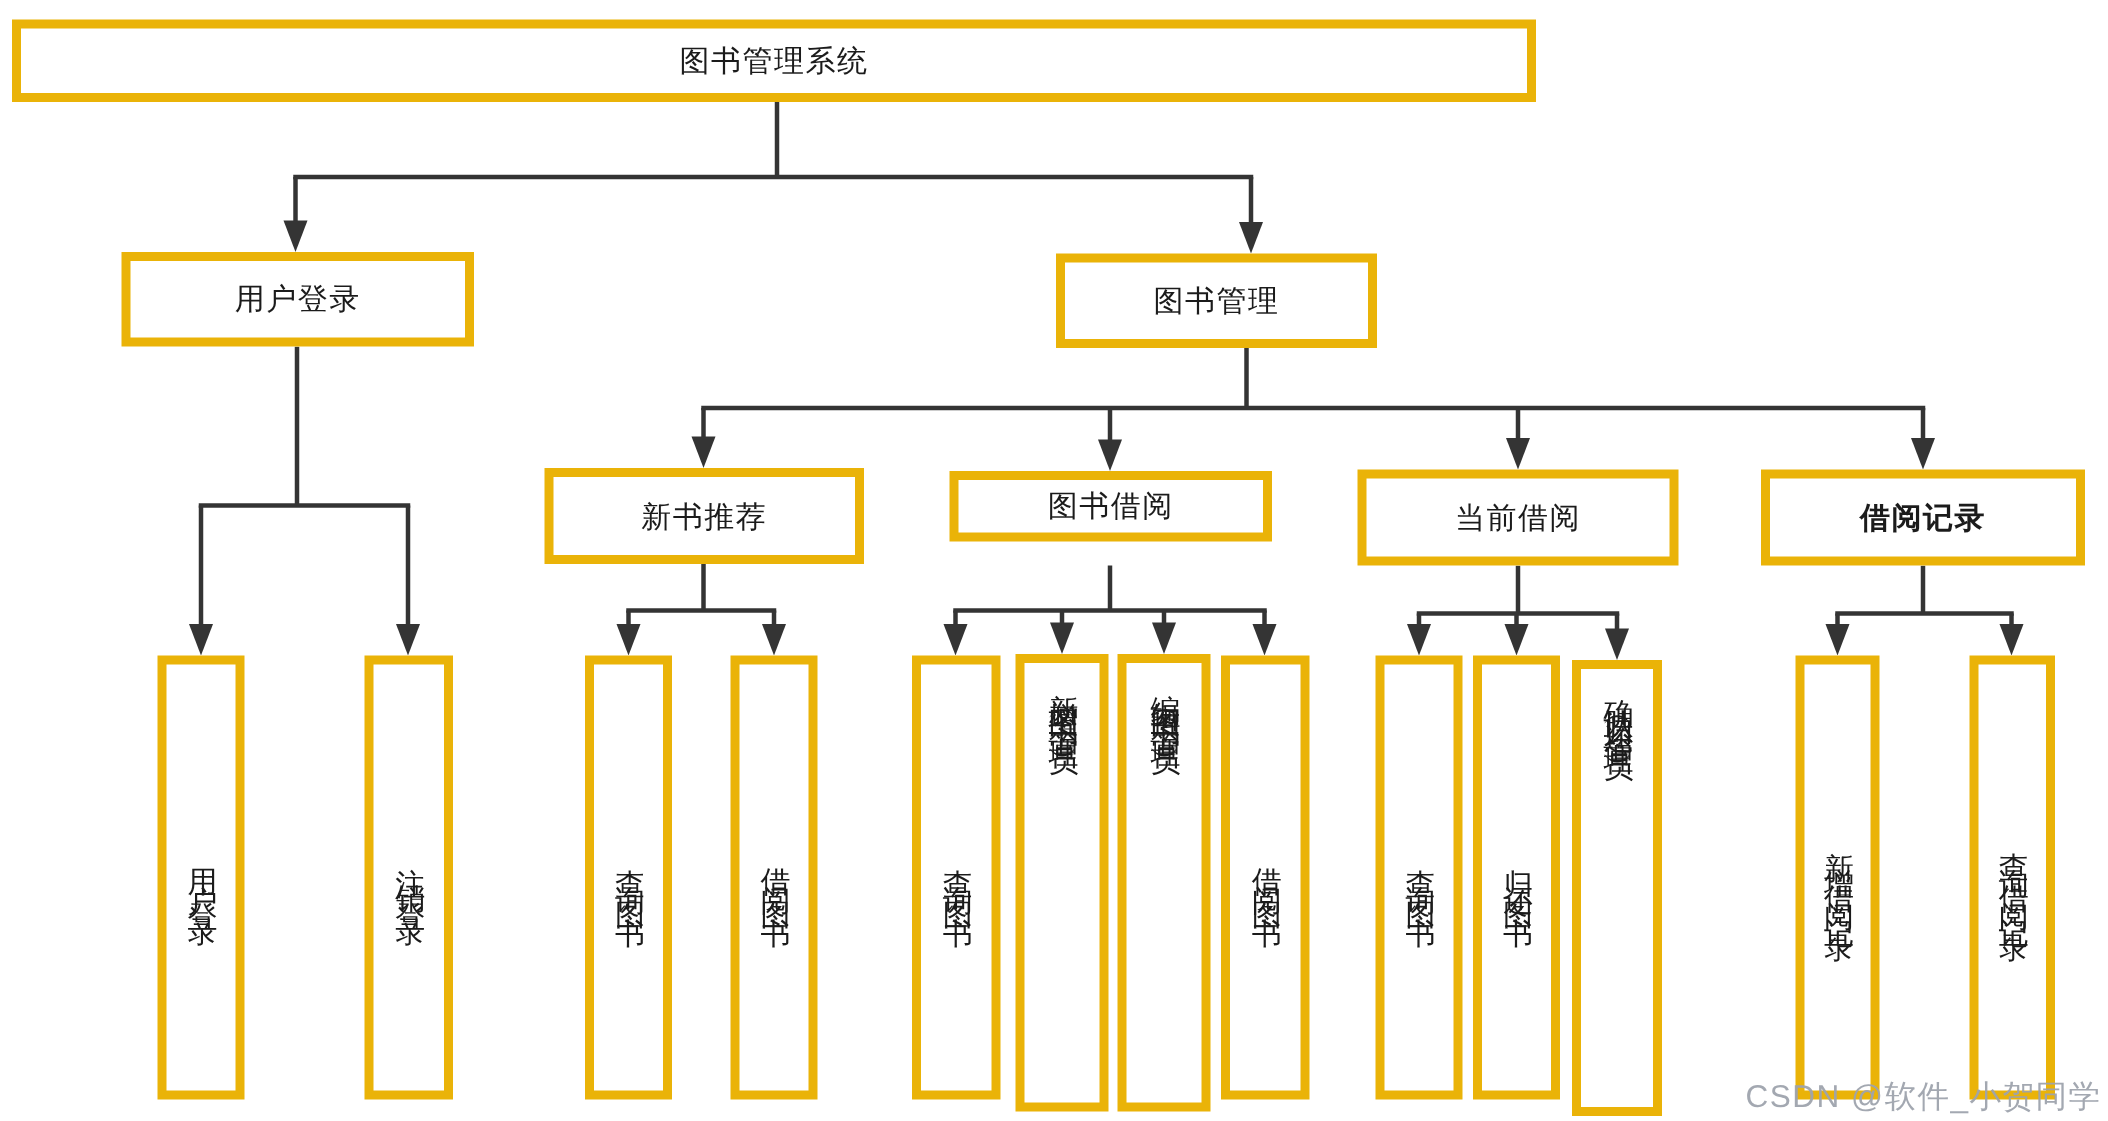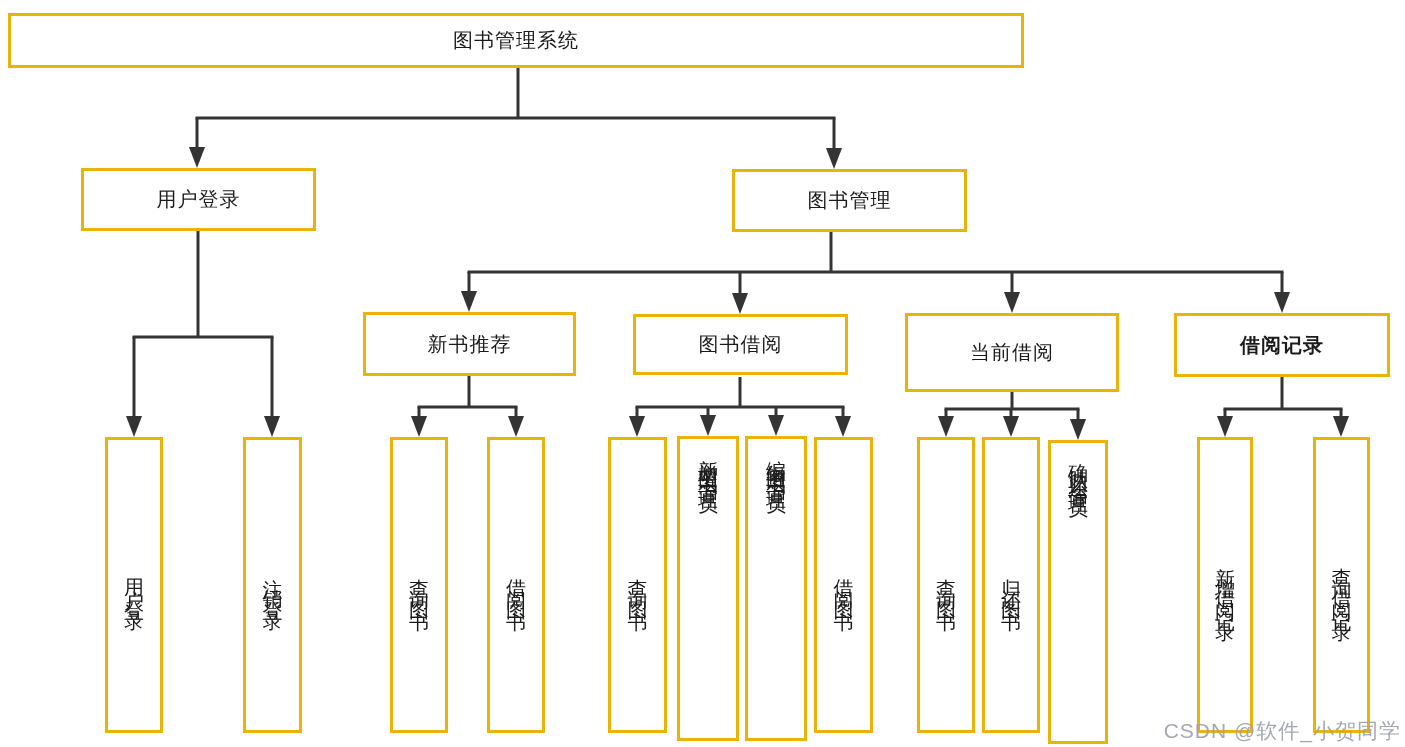"图书管理系统" .node { border: 3px solid #eab308 -> 6px solid #eab308 }
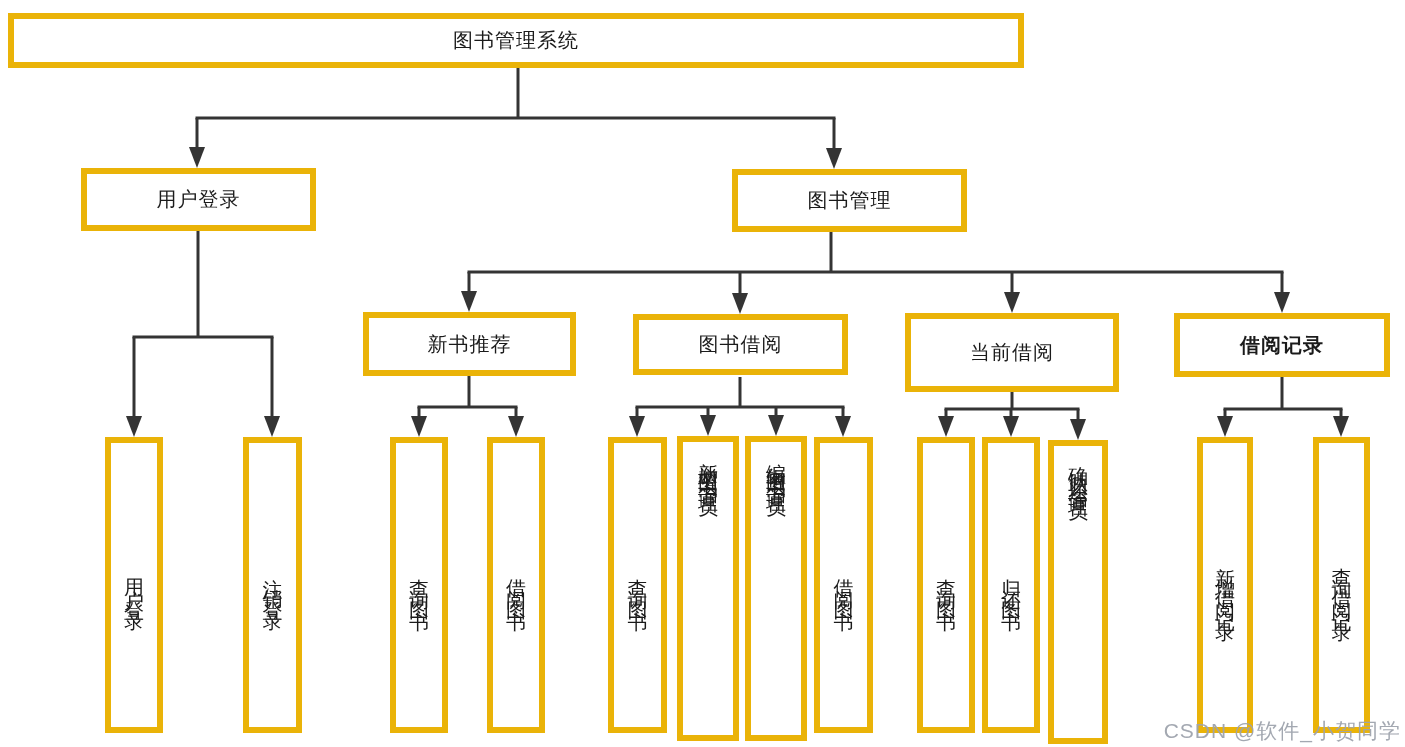"图书管理" div.node { left: 732px -> 704px; width: 235px -> 214px }
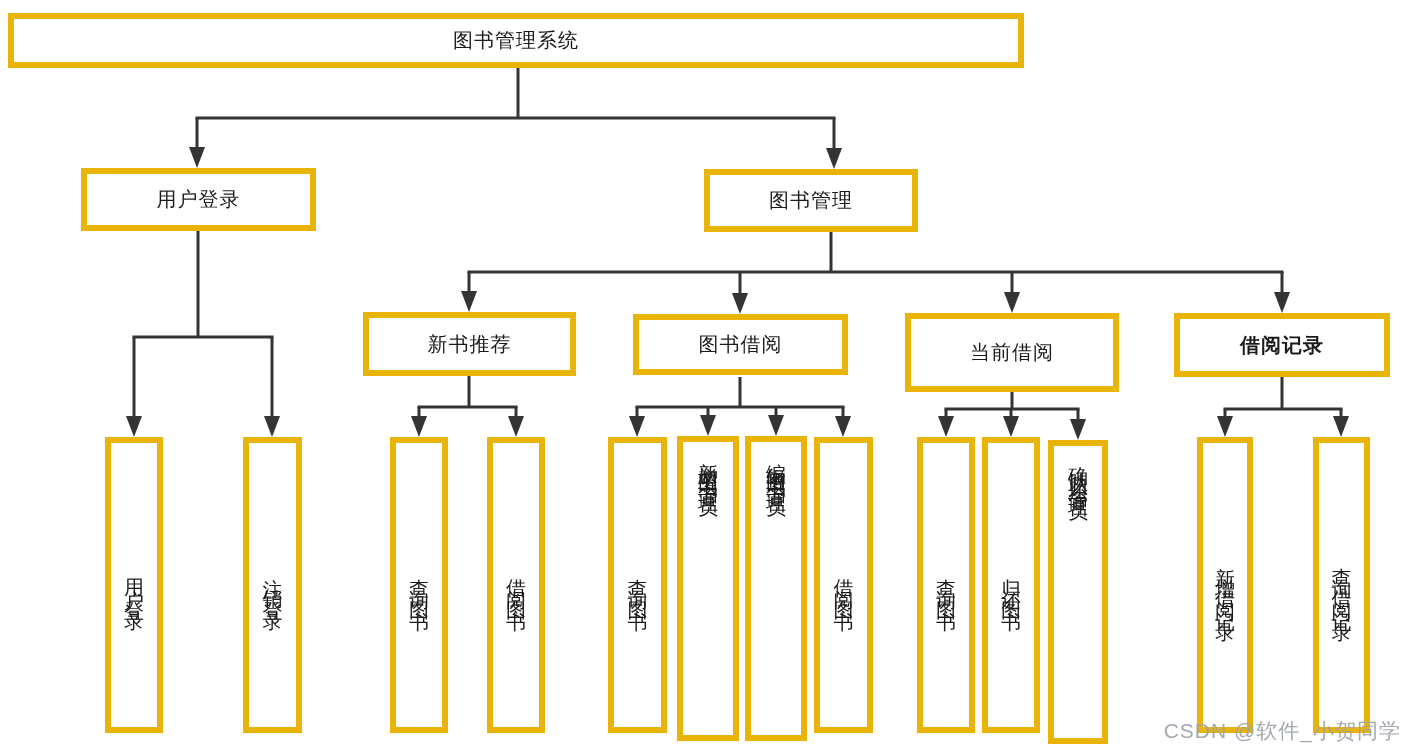"图书借阅" div.node { height: 61px -> 47px }
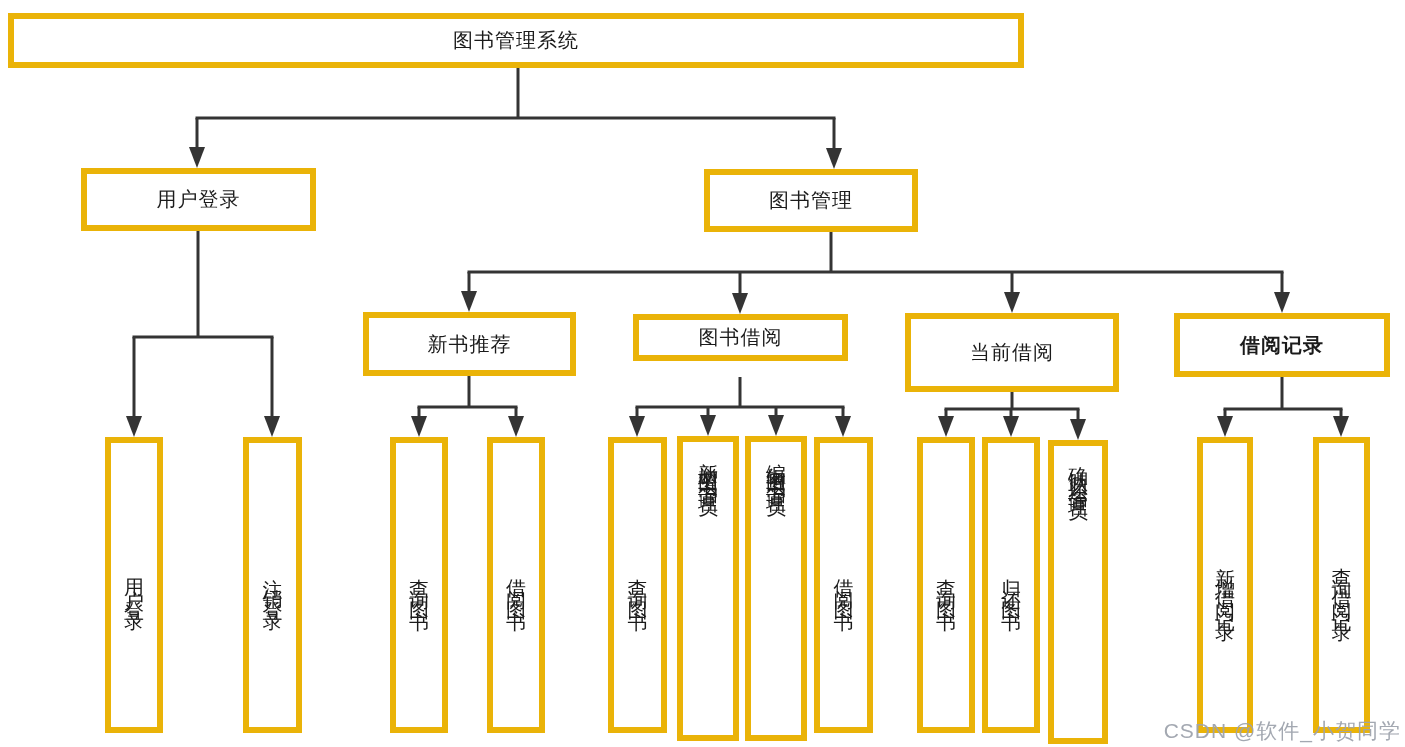"当前借阅" div.node { height: 79px -> 64px }
